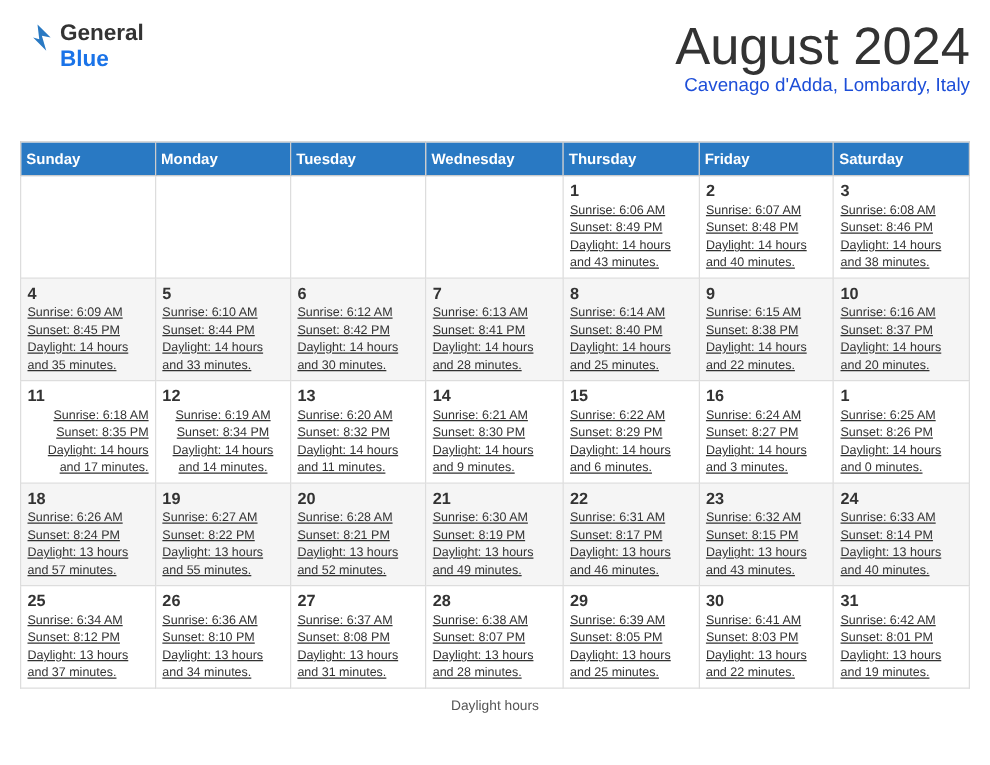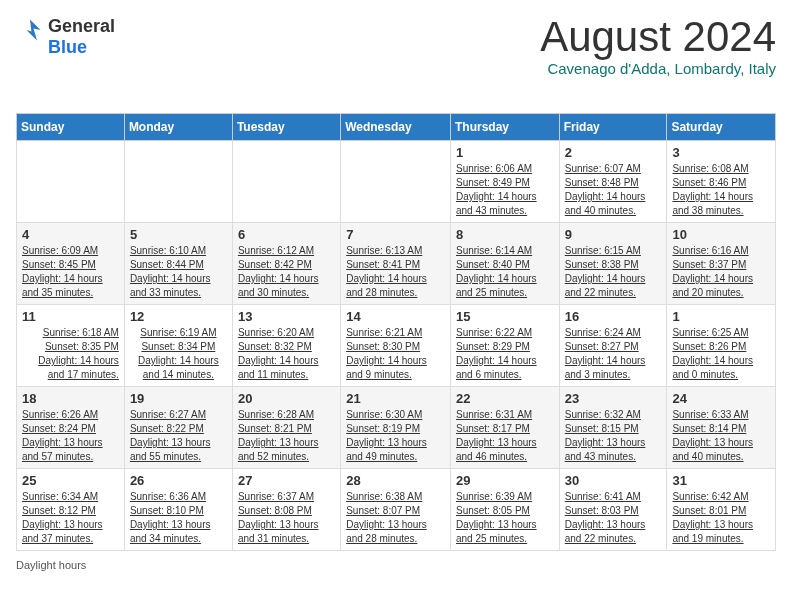"Cavenago d'Adda, Lombardy, Italy" .title-location { color: #0f766e -> #1d4ed8 }
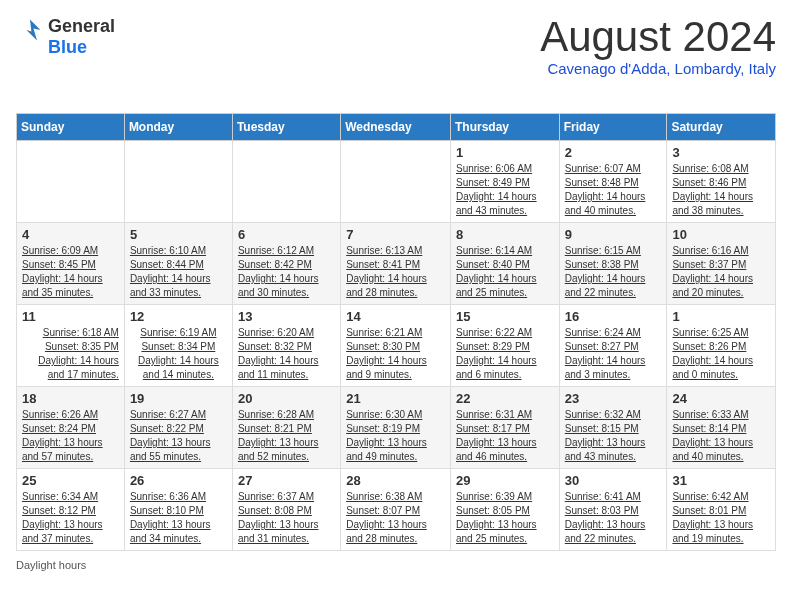"Daylight hours" .footer { text-align: left -> center }
